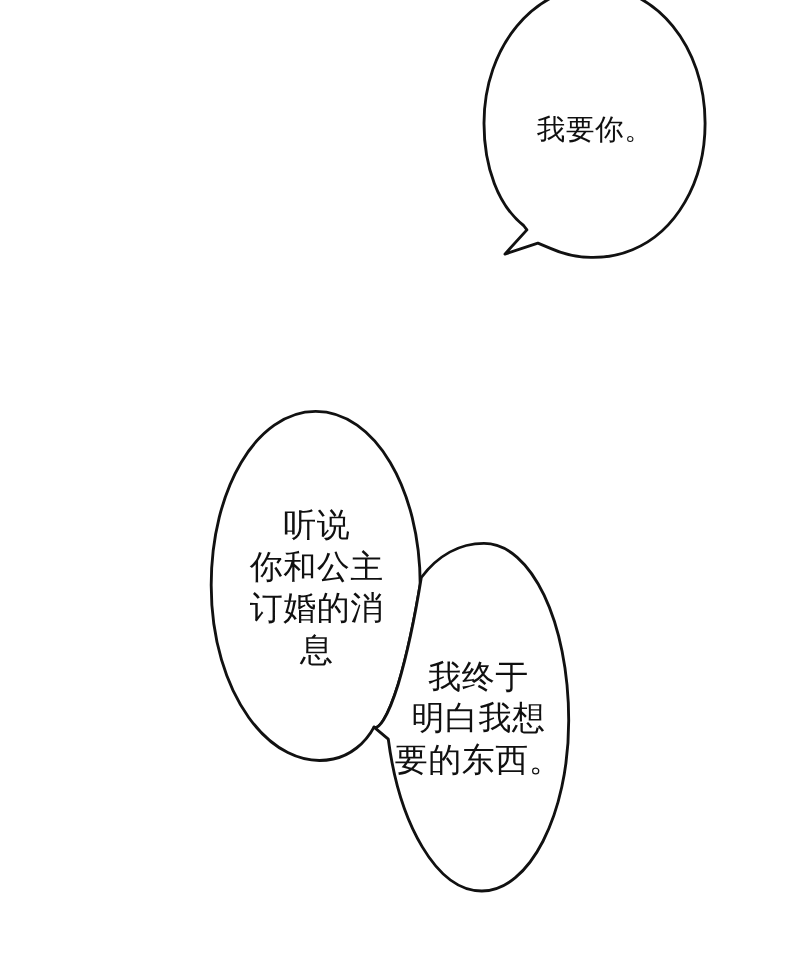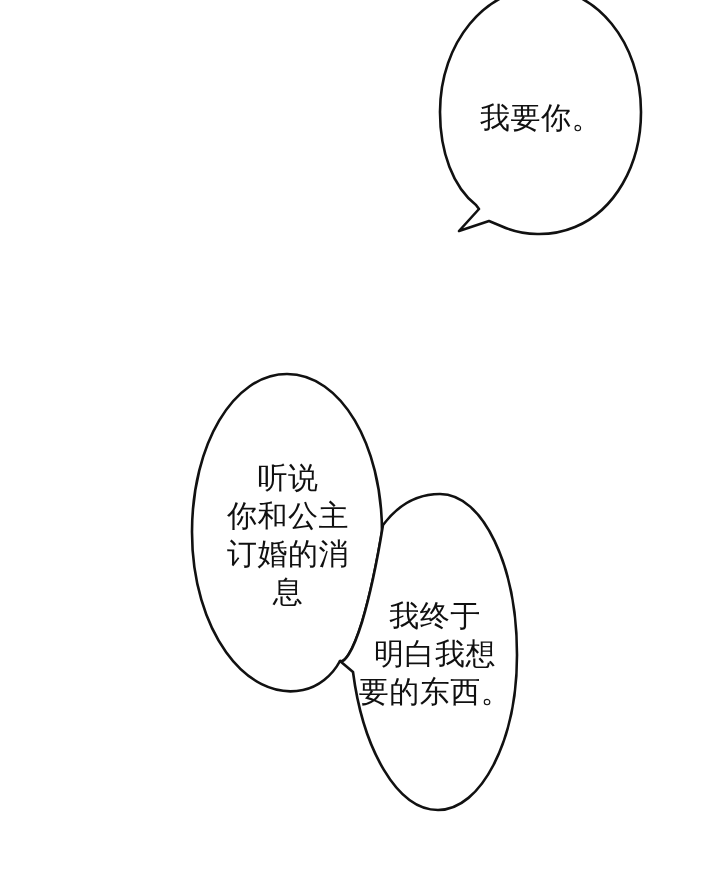"我要你。" #bubble-1-text { font-size: 30px -> 26px }
